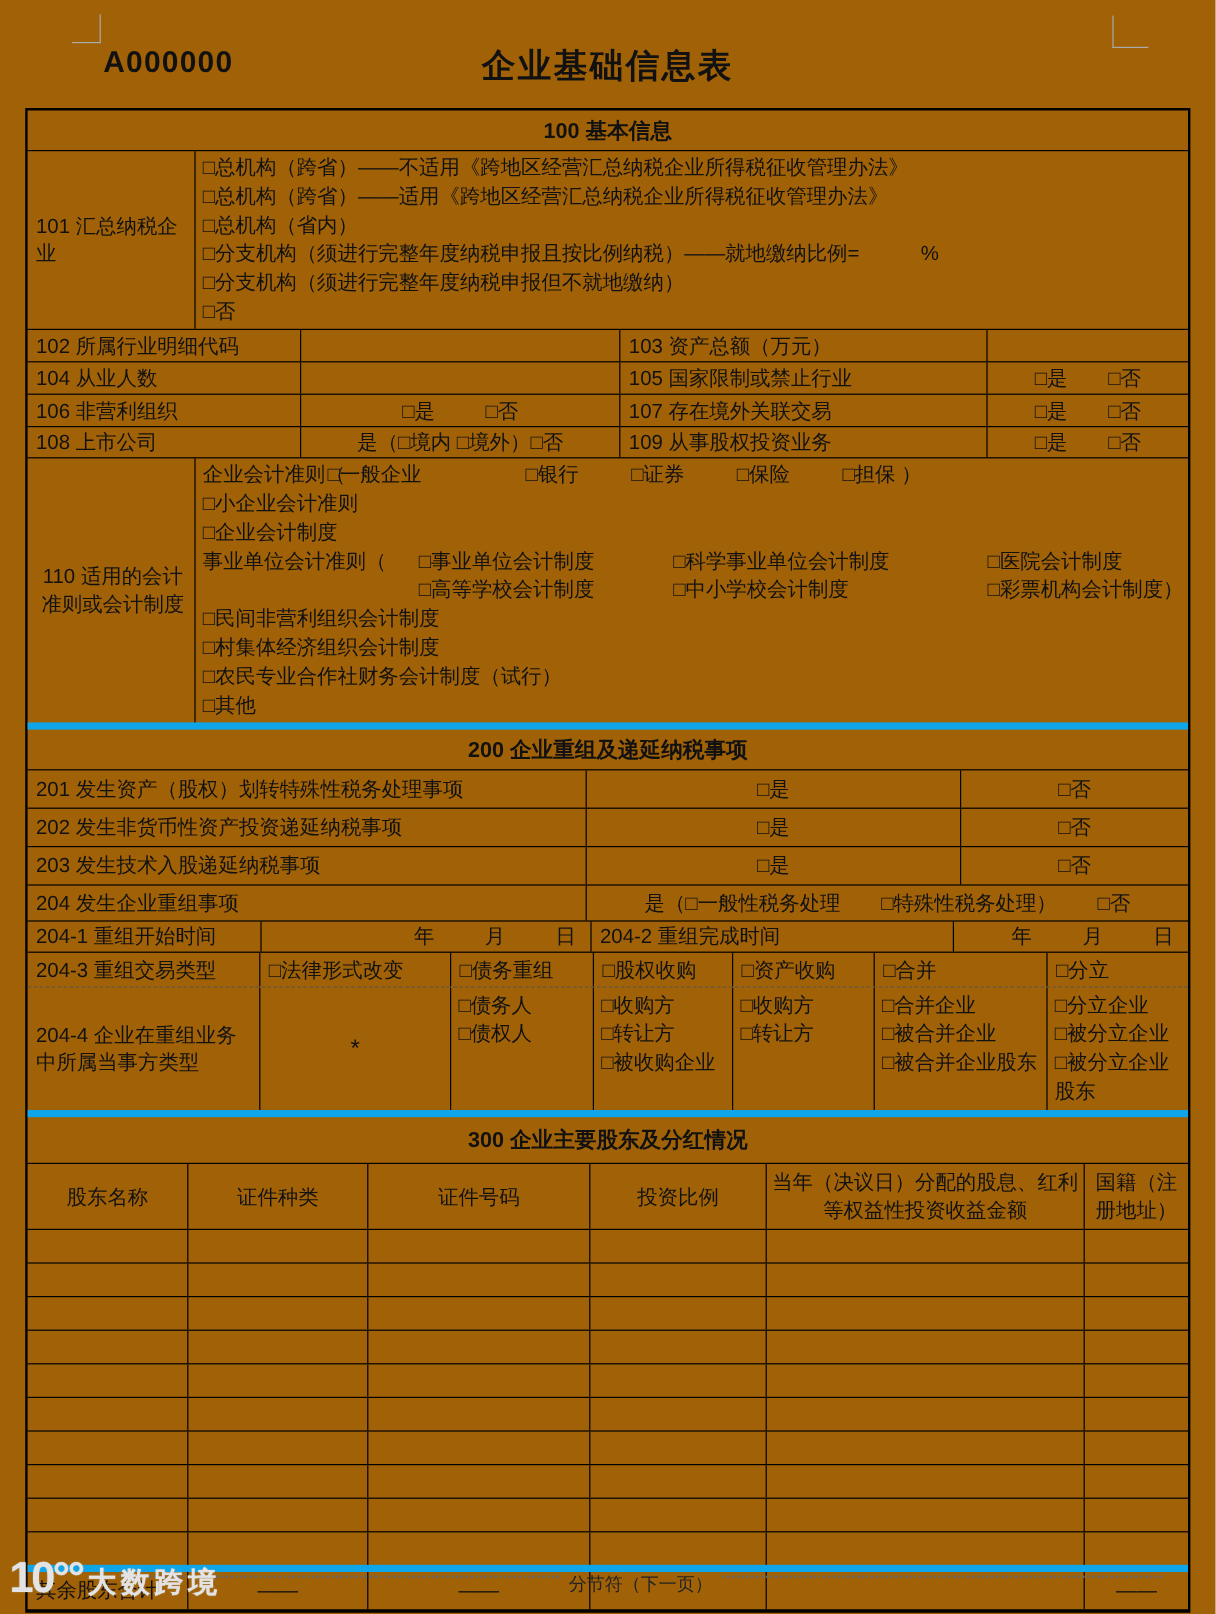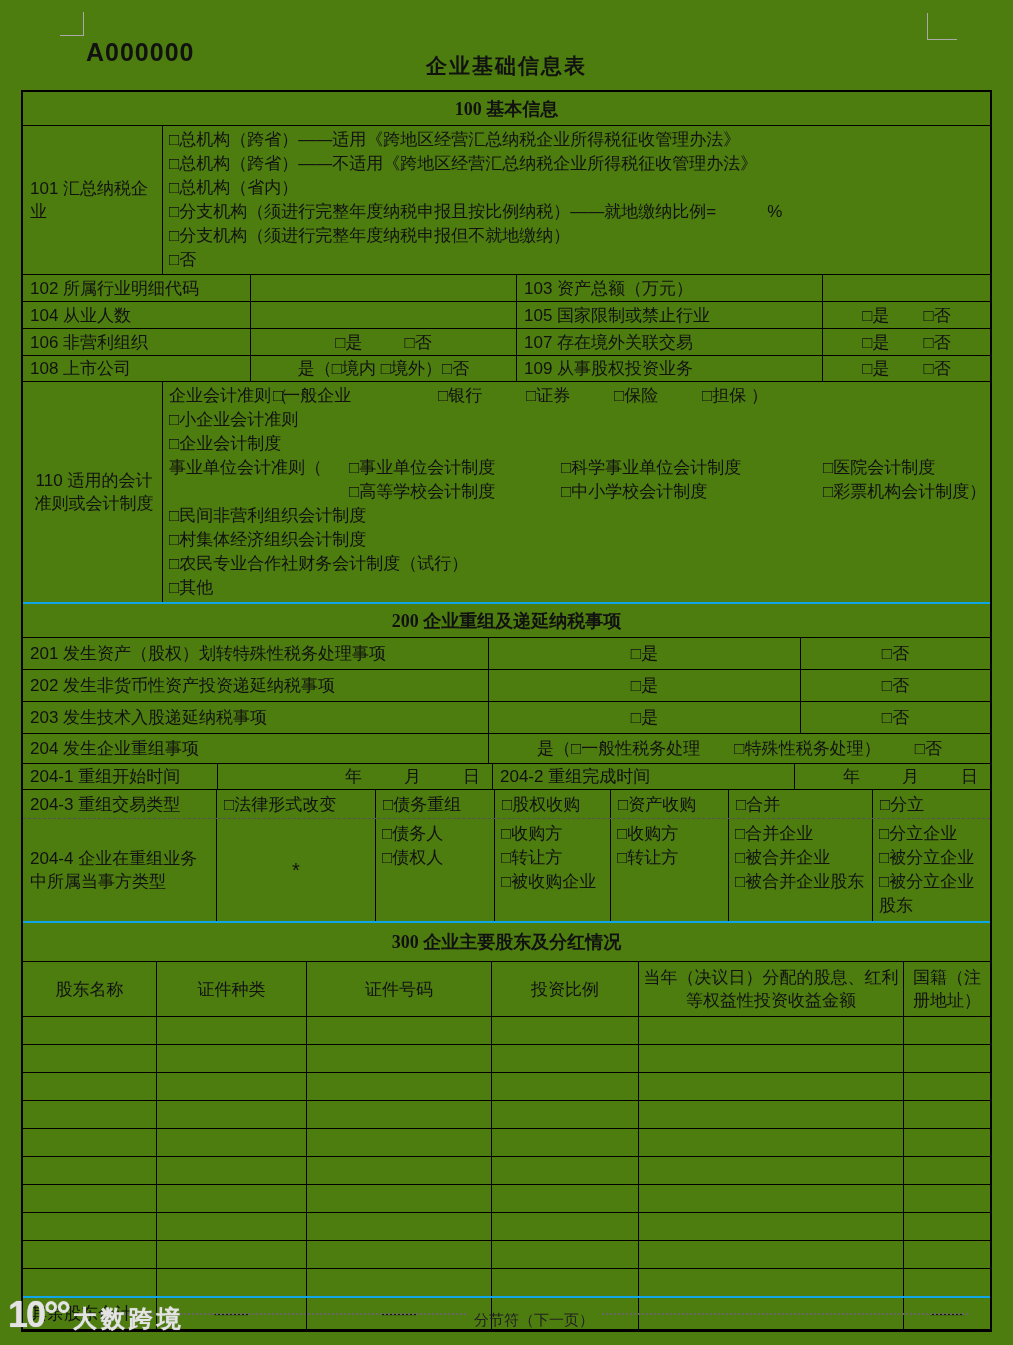"A000000" .page { background: #4d7c0f -> #a16207 }
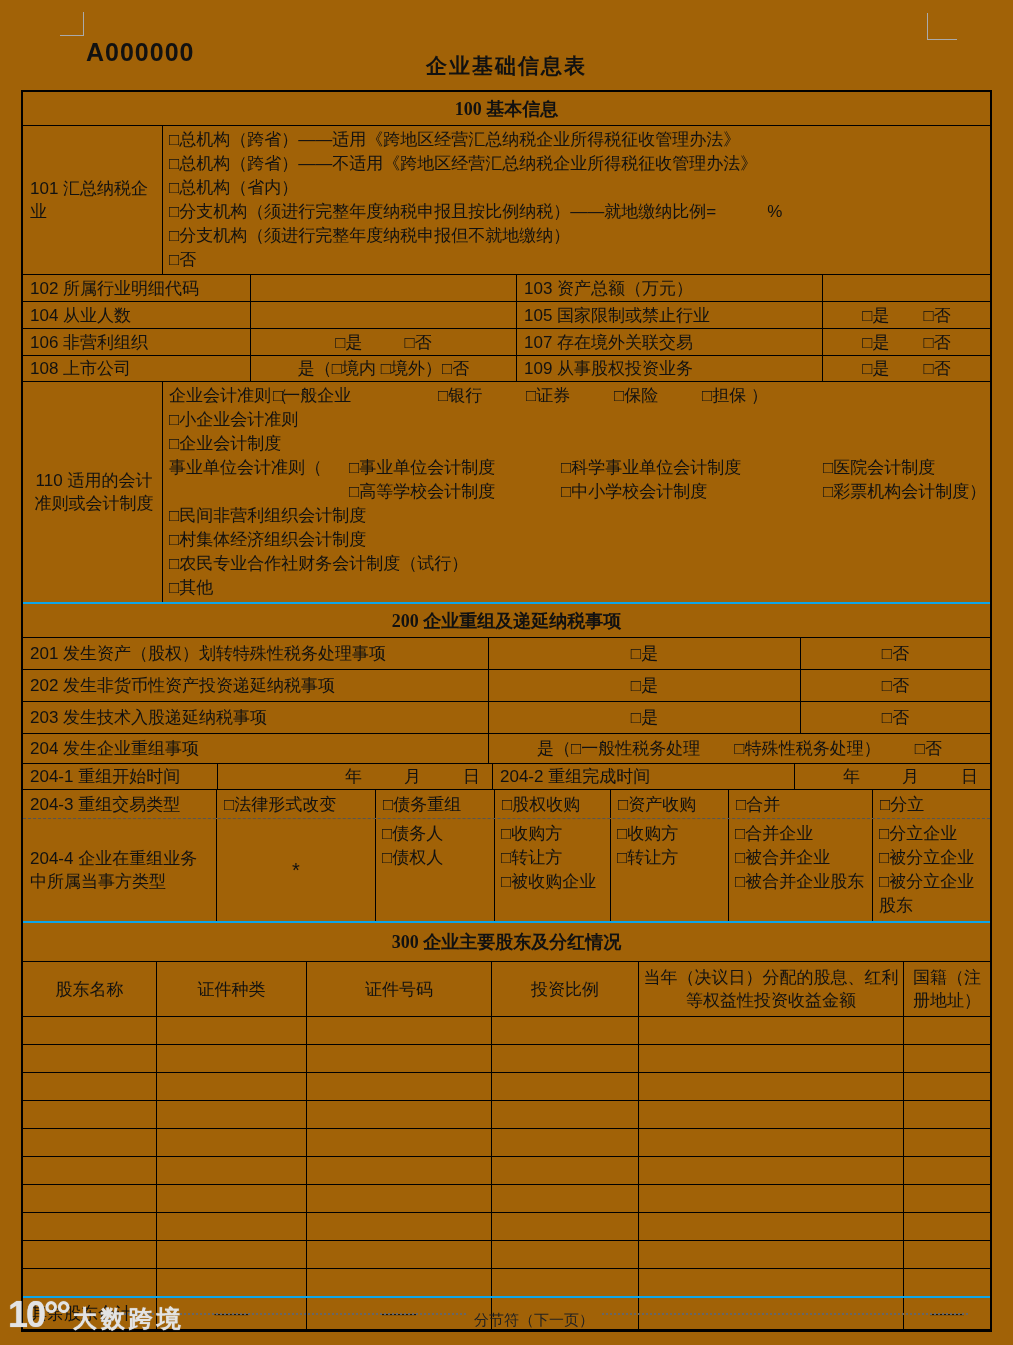"企业基础信息表" .title { font-size: 21px -> 28px; margin: 16px -> 0 }
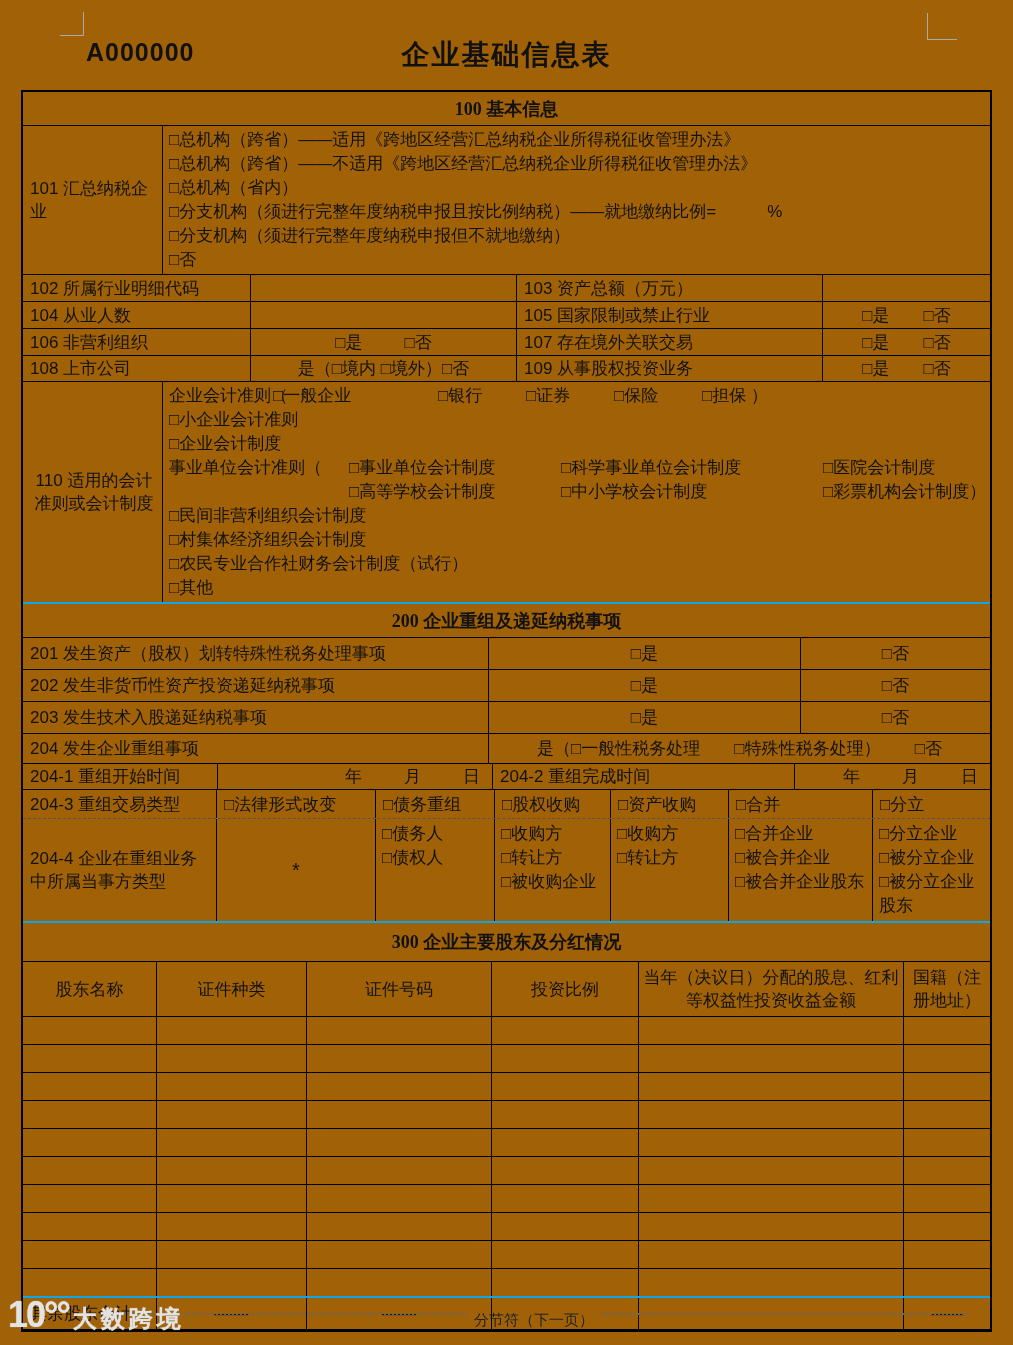"100 基本信息" .sec .c { font-family: Liberation Serif, serif -> none }
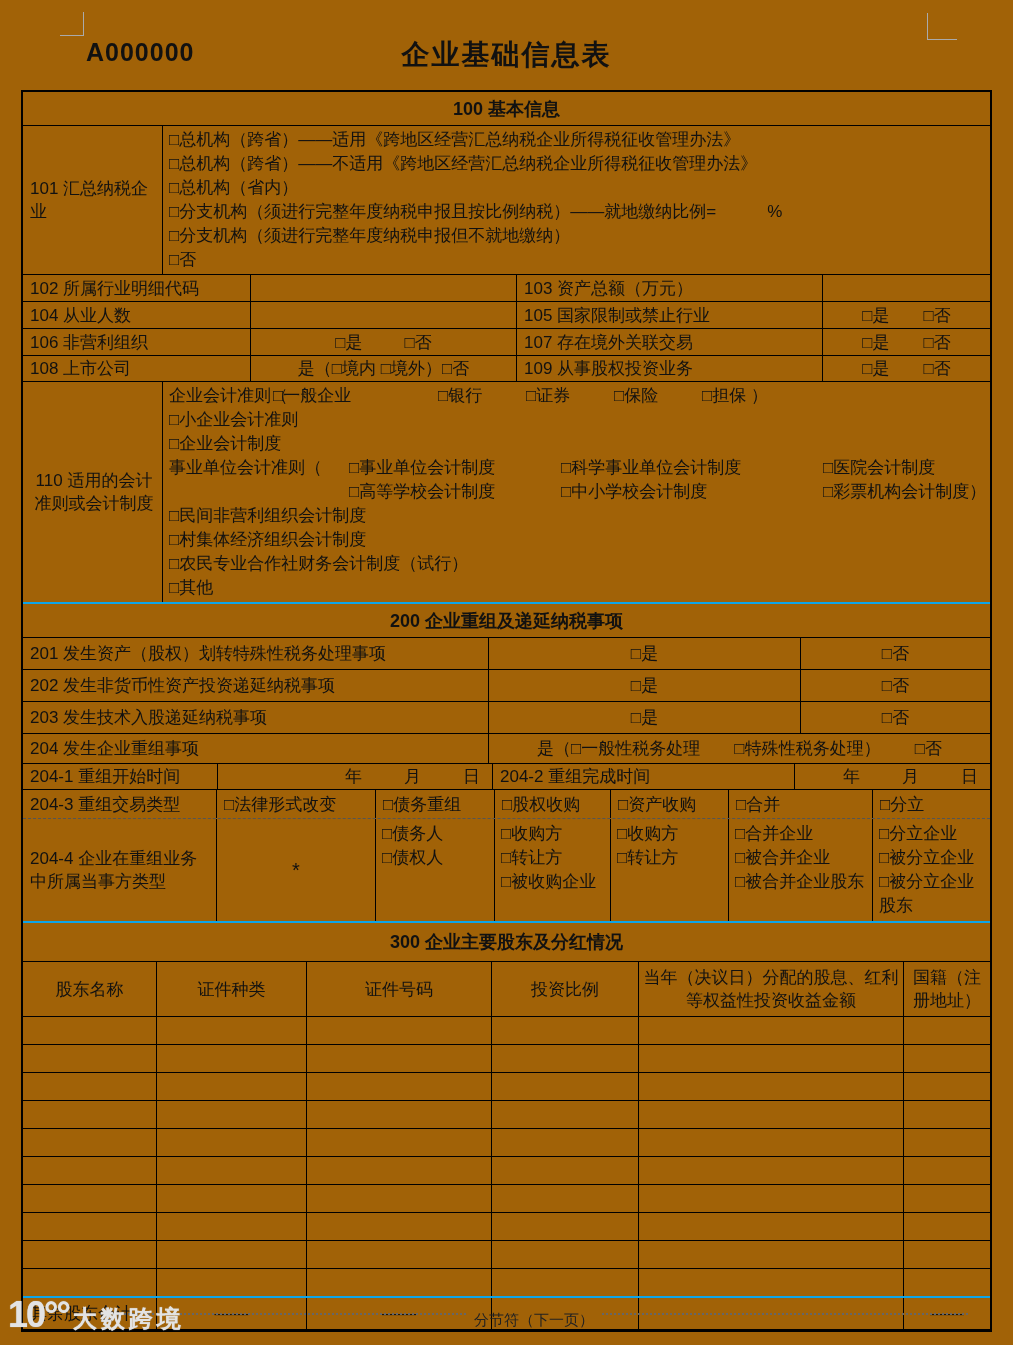"□总机构（跨省）——适用《跨地区经营汇总纳税企业所得税征收管理办法》" div.opt { order: before "□总机构（跨省）——不适用《跨地区经营汇总纳税企业所得税征收管理办法》" -> after "□总机构（跨省）——不适用《跨地区经营汇总纳税企业所得税征收管理办法》" }
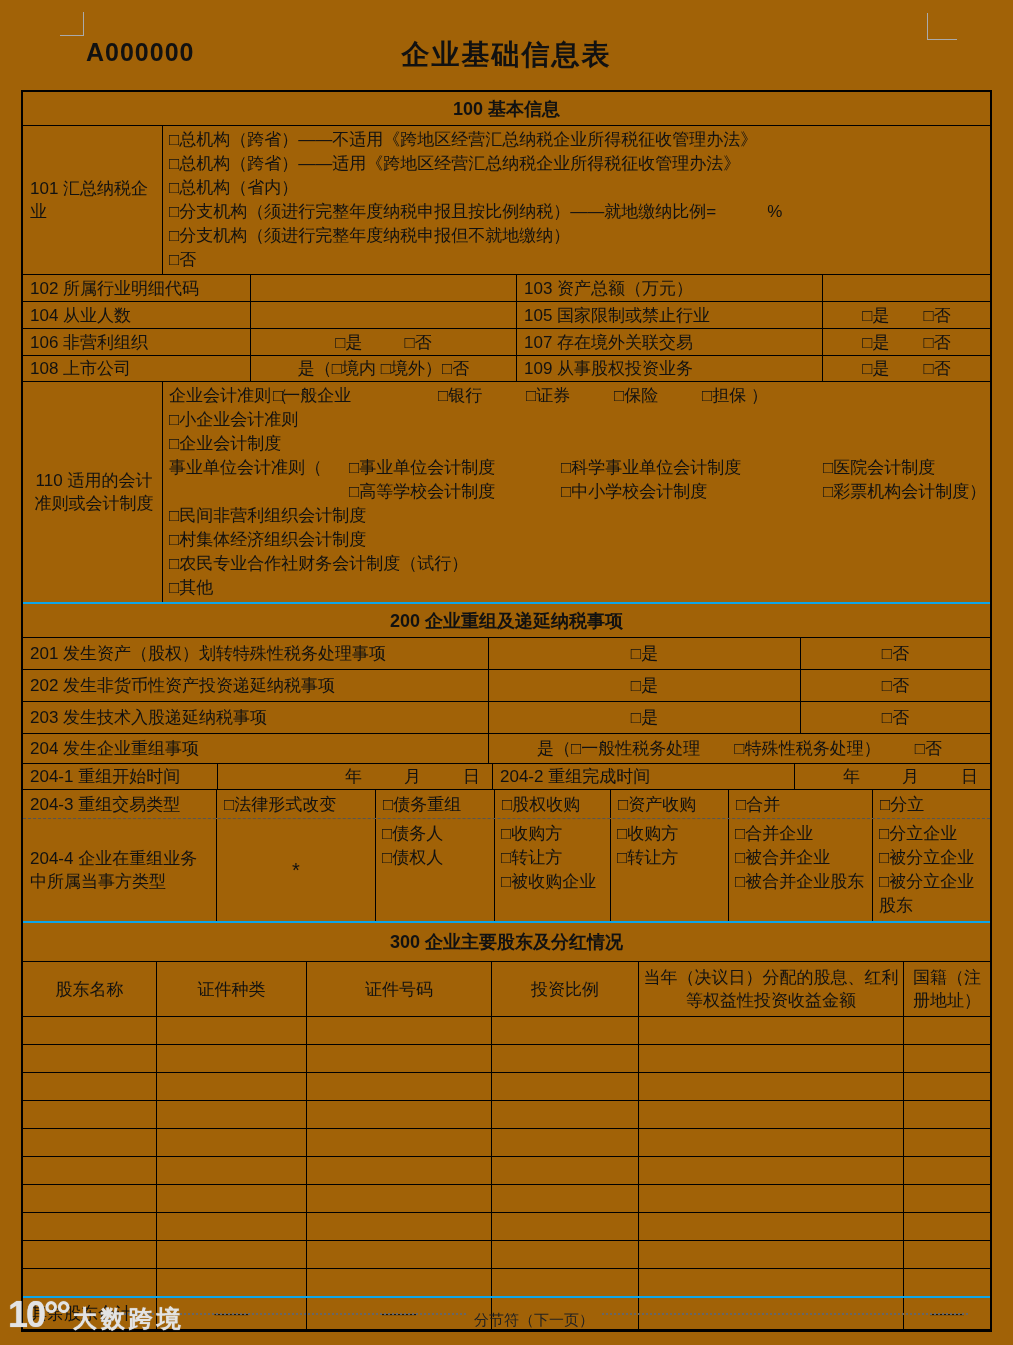"200 企业重组及递延纳税事项" .row.thick { border-top: 2px solid #0ea5e9 -> 6px solid #0ea5e9 }
